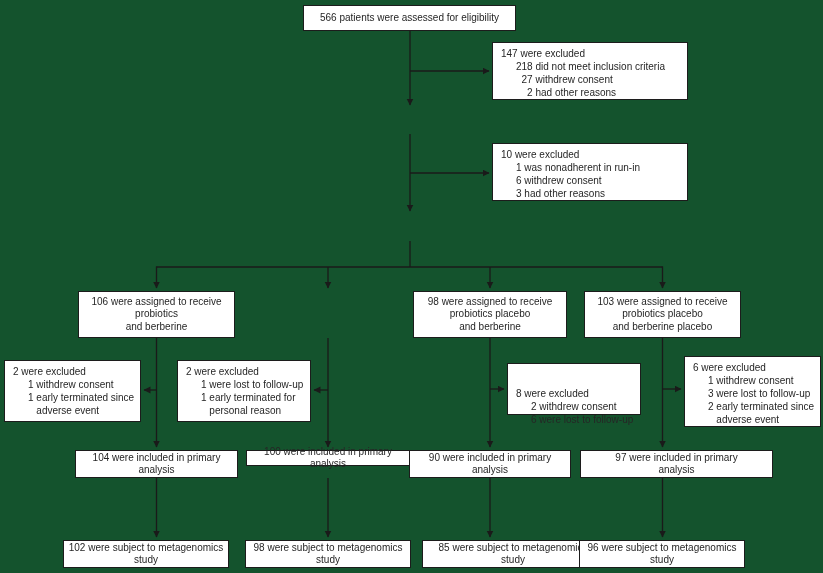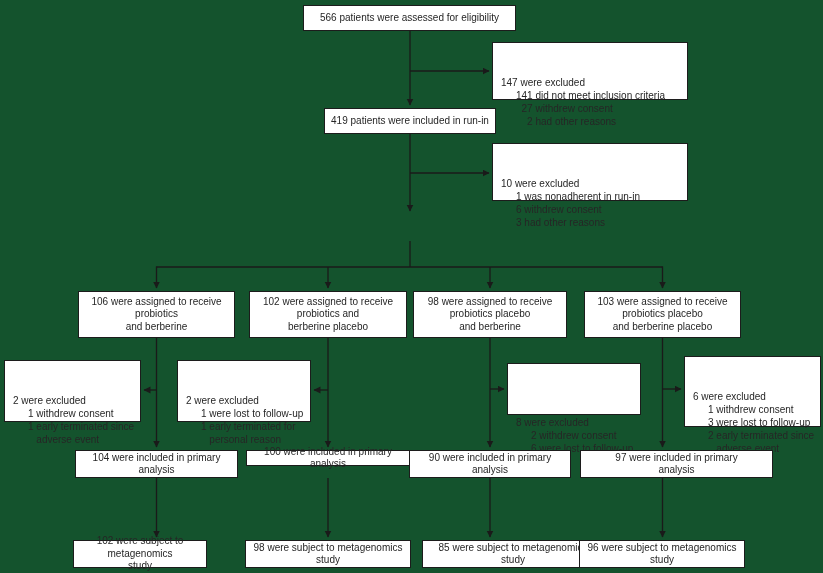"147 were excluded" .side .t { margin-top: 29px -> none }
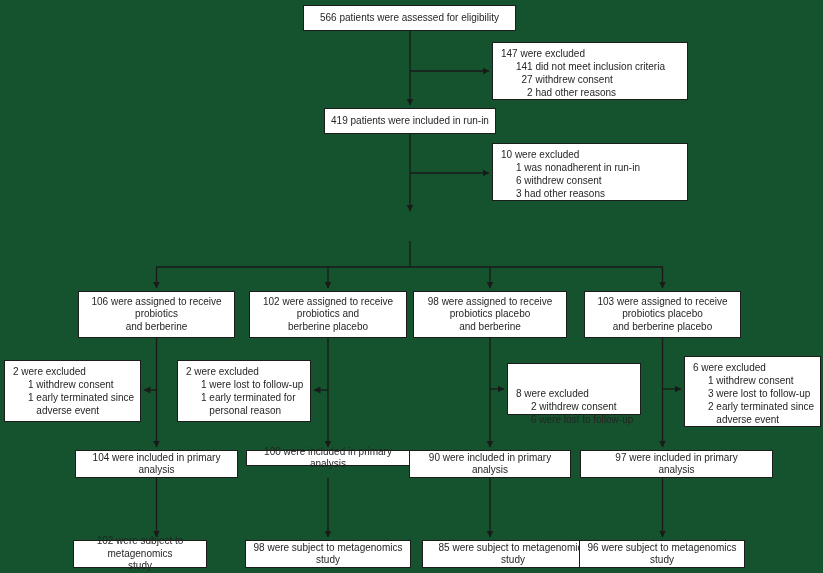"141 did not meet inclusion" div.d { text: 141 -> 218 }
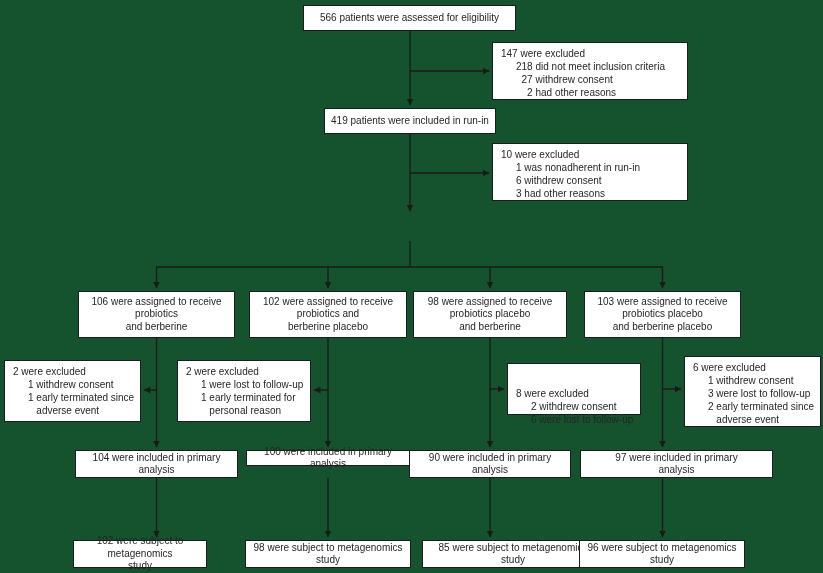"419 patients were included in" div.box { html: <div> <div>419 patients were included in run-in</div> </div> -> none }
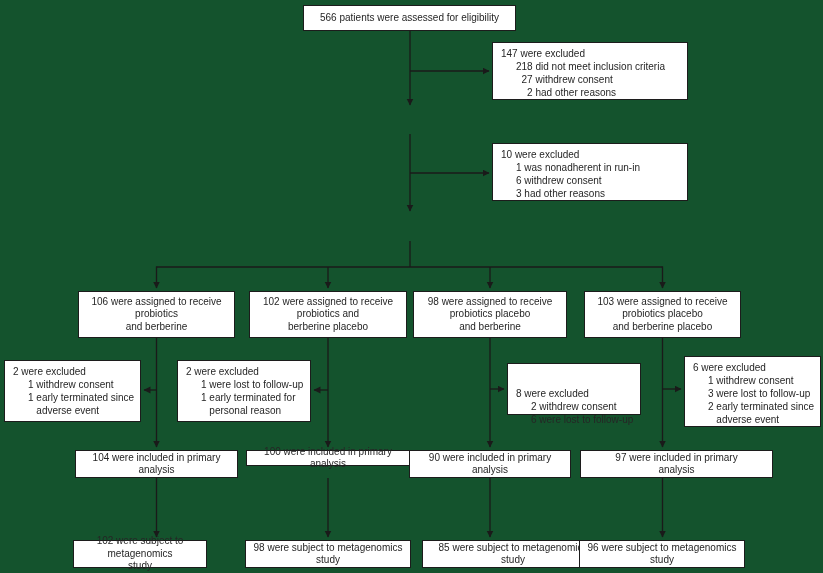"102 were assigned to receive" div.box { html: <div> <div>102 were assigned to receive probiotics and berberine placebo</div> </div> -> none }
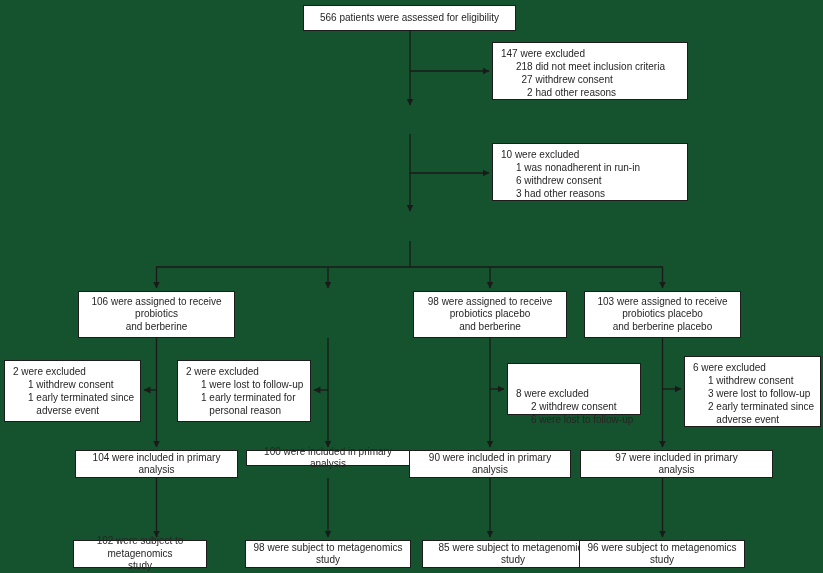"102 were subject to metagenomics" div.box { left: 73px -> 63px; width: 134px -> 166px }
